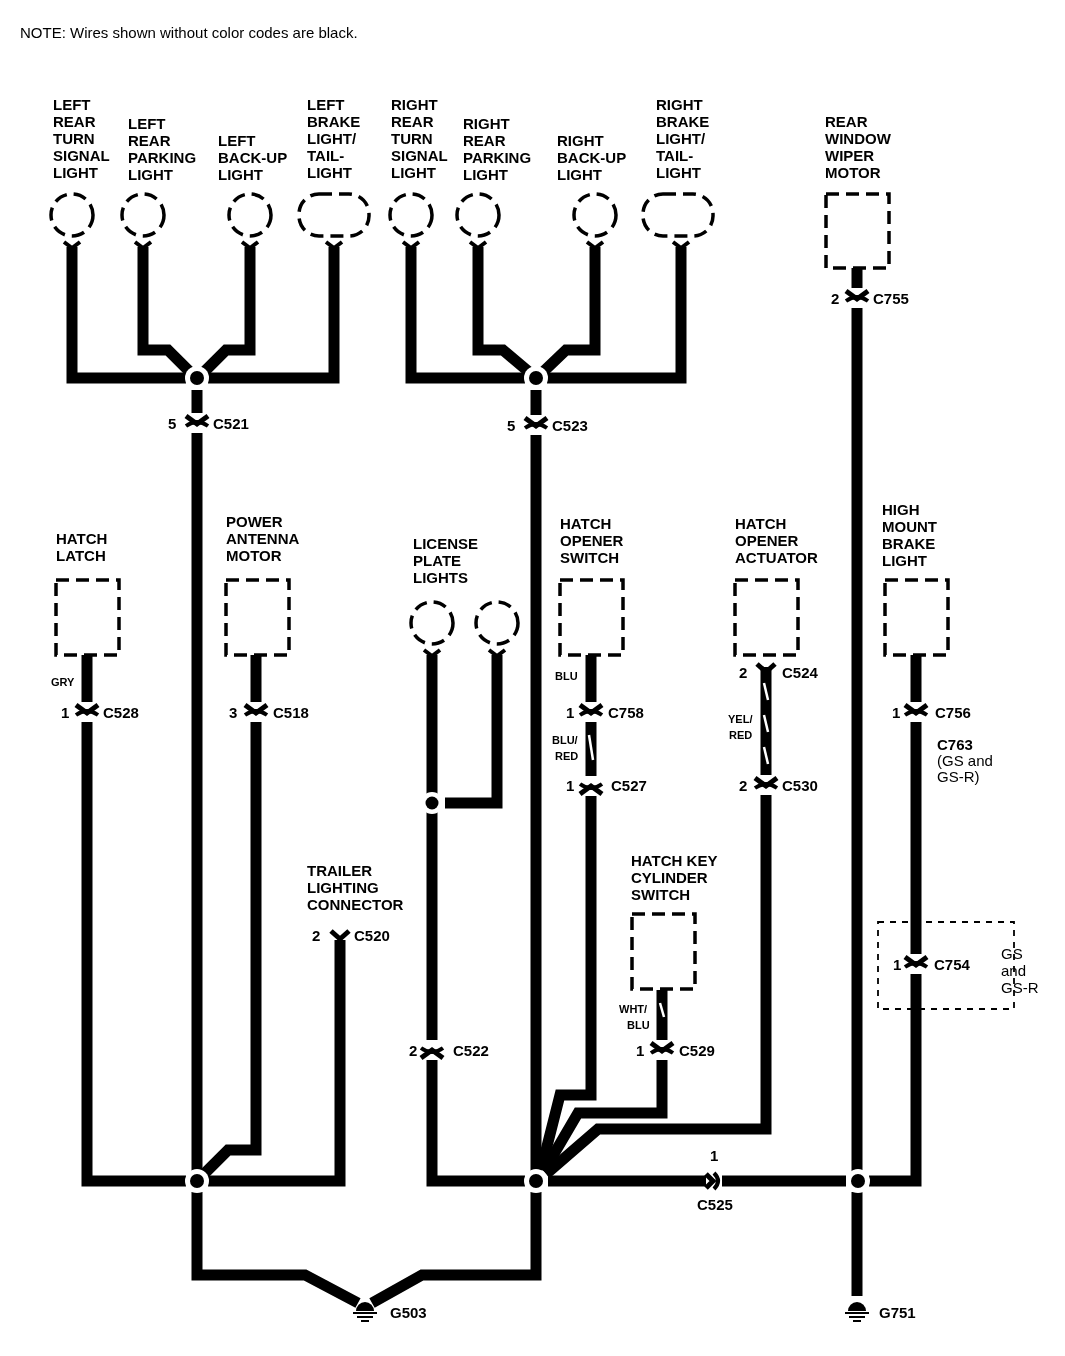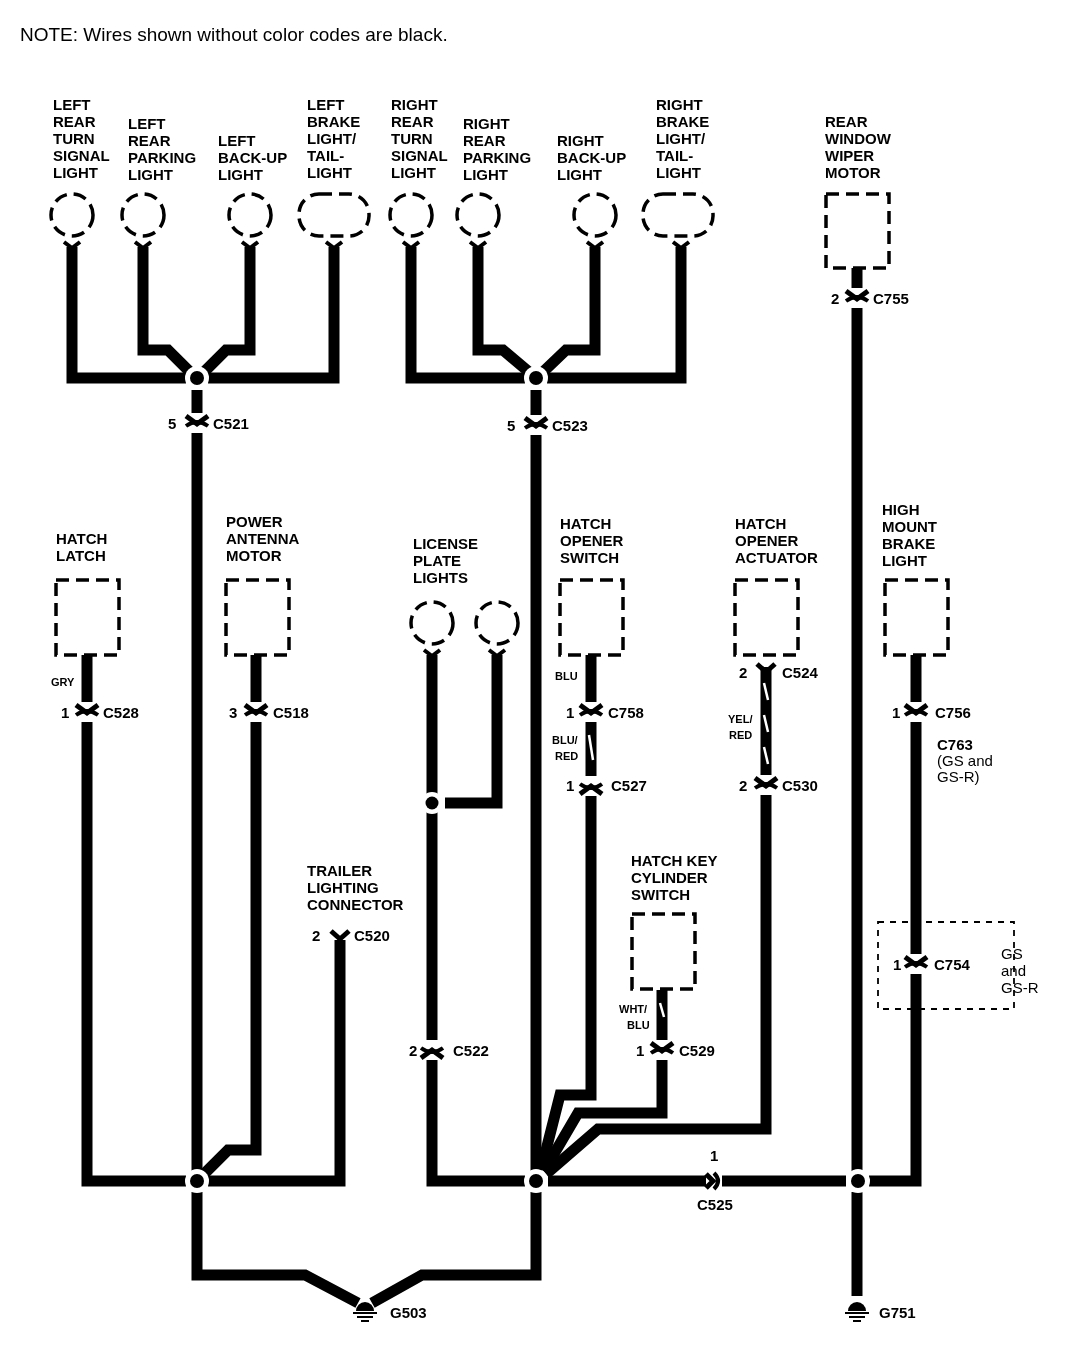"NOTE: Wires shown without color" #note { font-size: 19px -> 15px }
